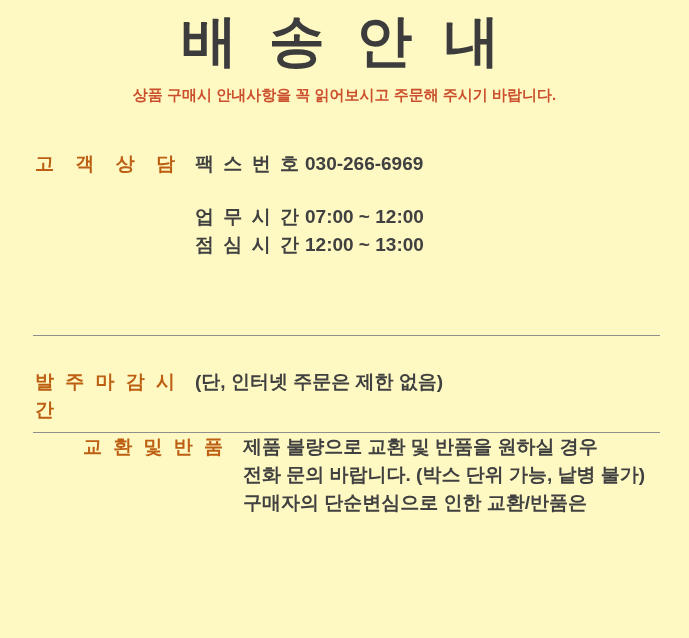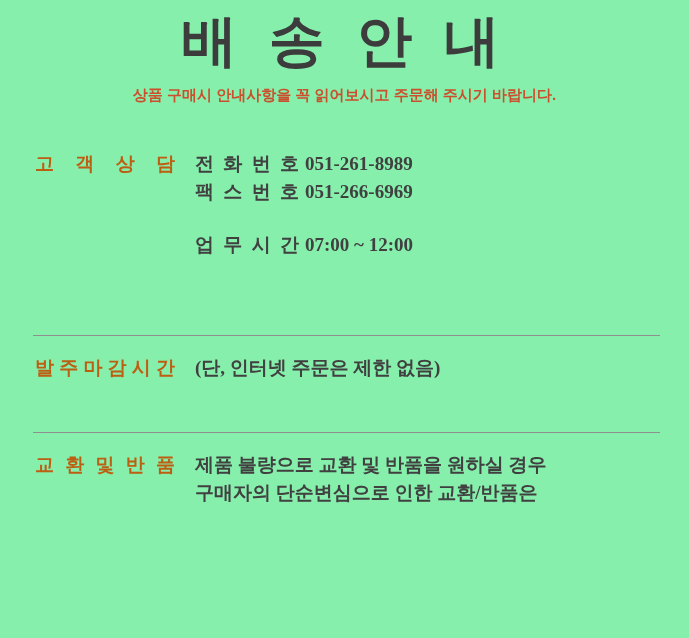"배 송 안 내" .page { background: #86efac -> #fef9c3 }
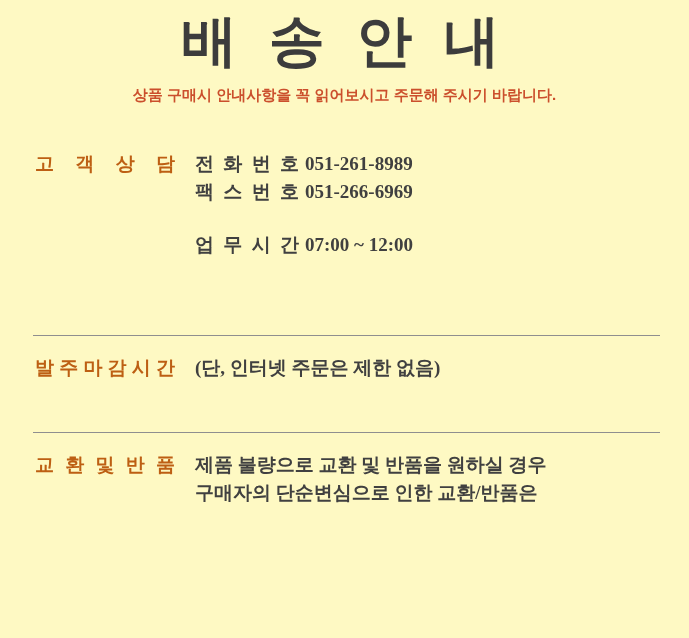"고 객 상 담" .sec { font-family: Liberation Serif, serif -> none }
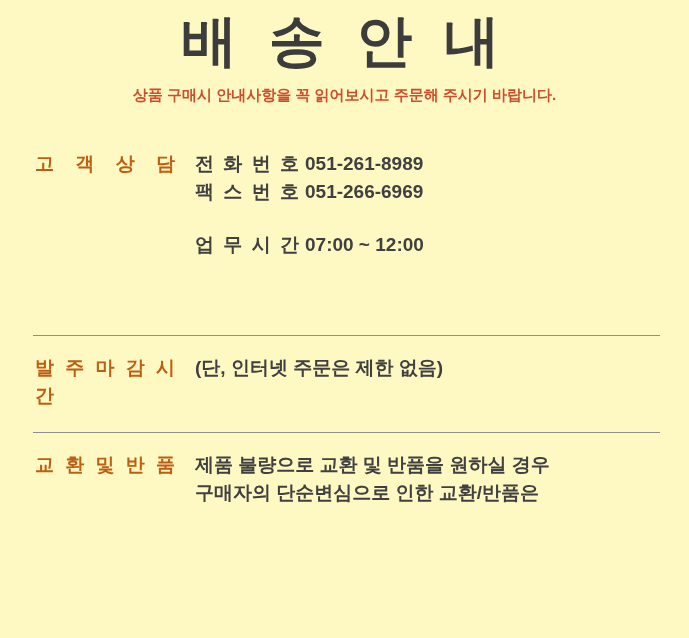"전 화 번 호 051-261-8989" div.row { html: <div> <span>전 화 번 호</span><span>051-261-8989</span> </div> -> none }
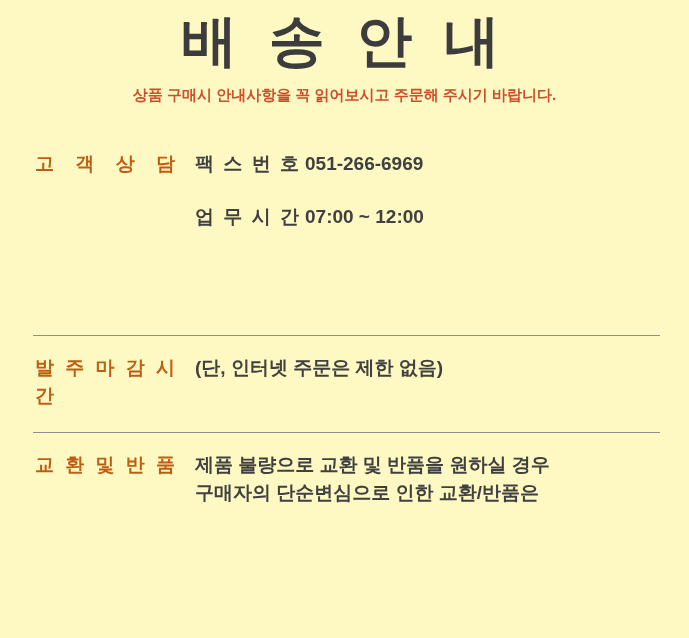"051-266-6969" span.value { text: 051-266-6969 -> 030-266-6969 }
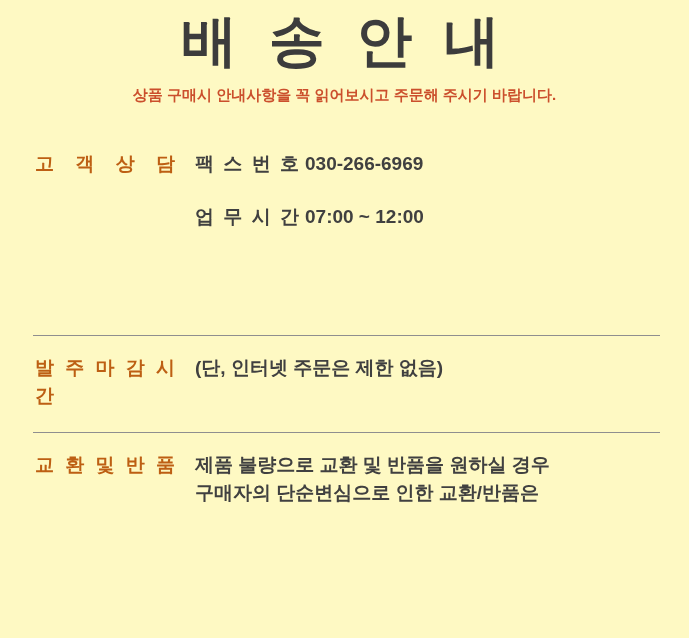"점 심 시 간 12:00" div.row { html: none -> <div> <span>점 심 시 간</span><span>12:00 ~ 13:00</span> </div> }
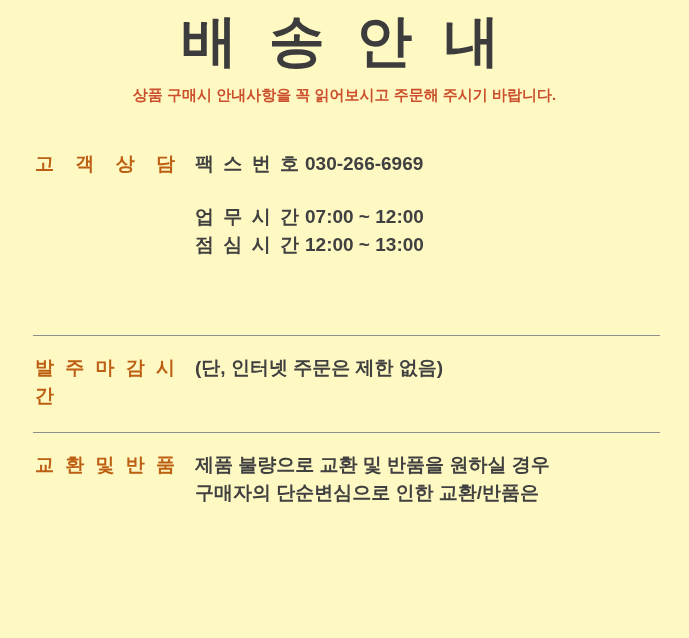"발 주 마 감 시" .sec2 { top: 354px -> 368px }
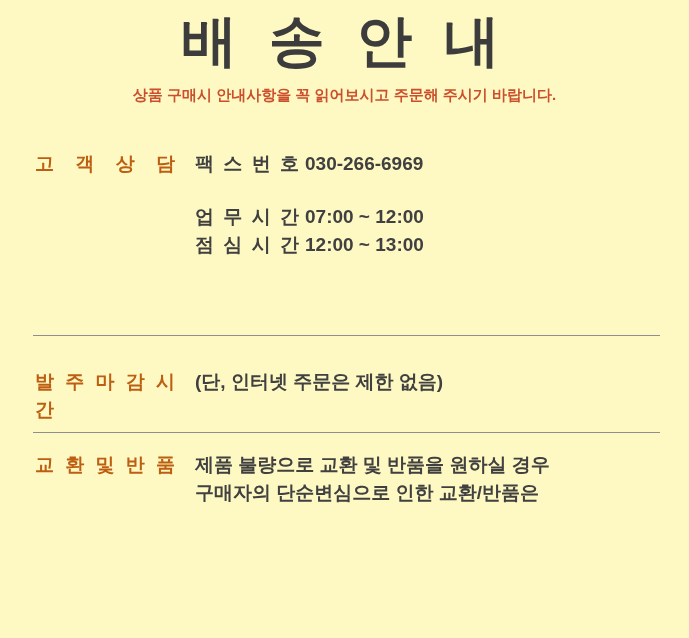"교 환 및 반 품" .sec3 { margin-left: none -> 48px; top: 451px -> 433px }
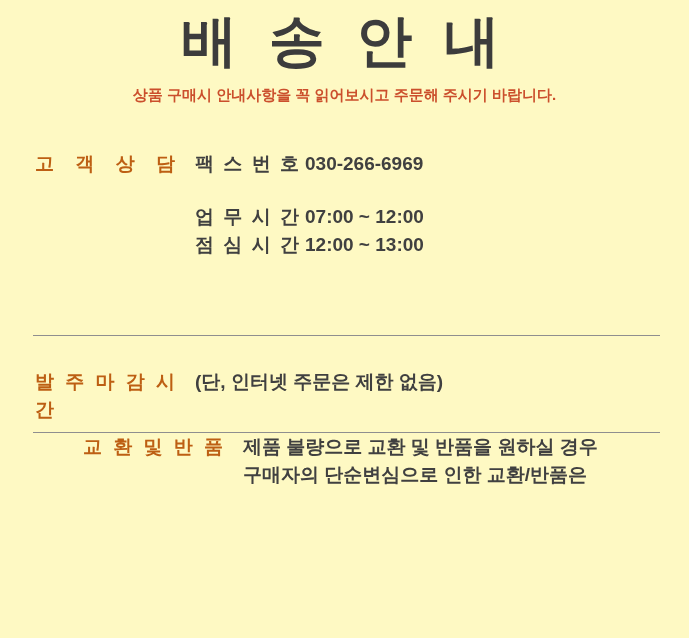"전화 문의 바랍니다. (박스 단위" div.row { html: none -> <div>전화 문의 바랍니다. (박스 단위 가능, 낱병 불가)</div> }
